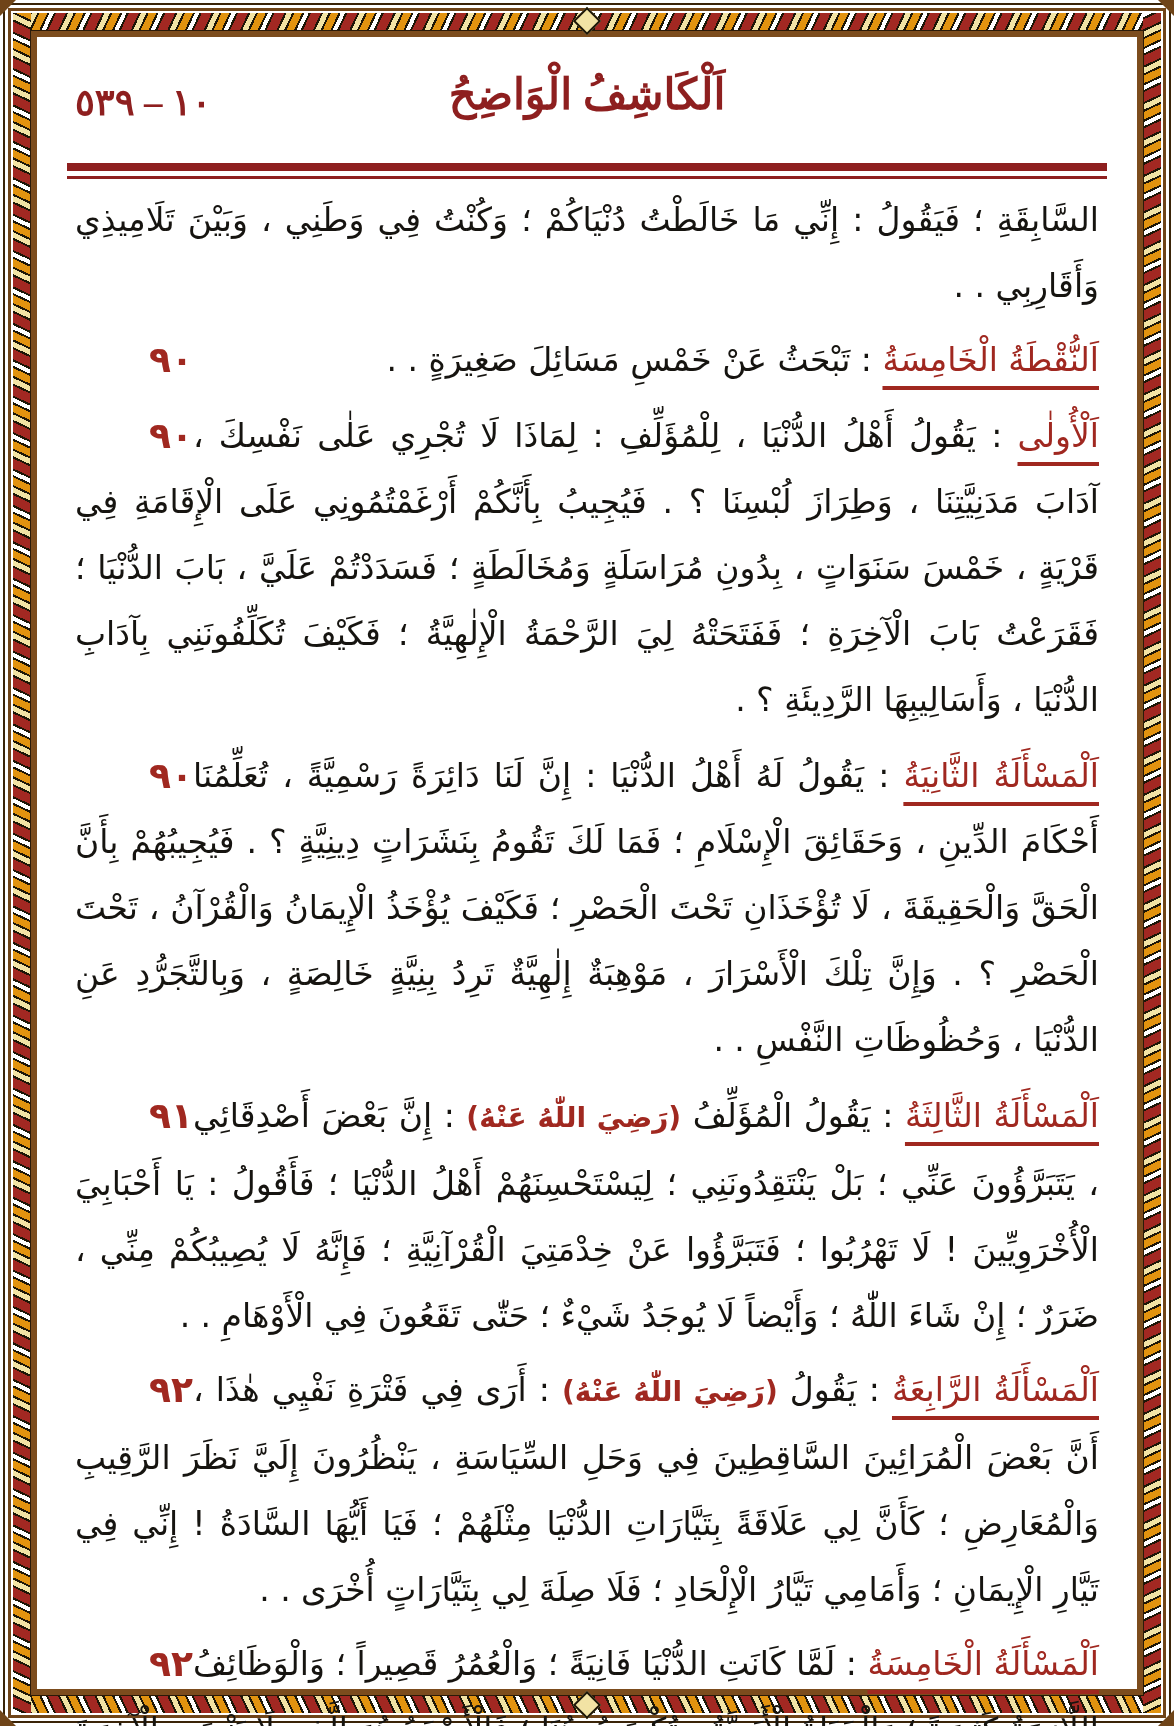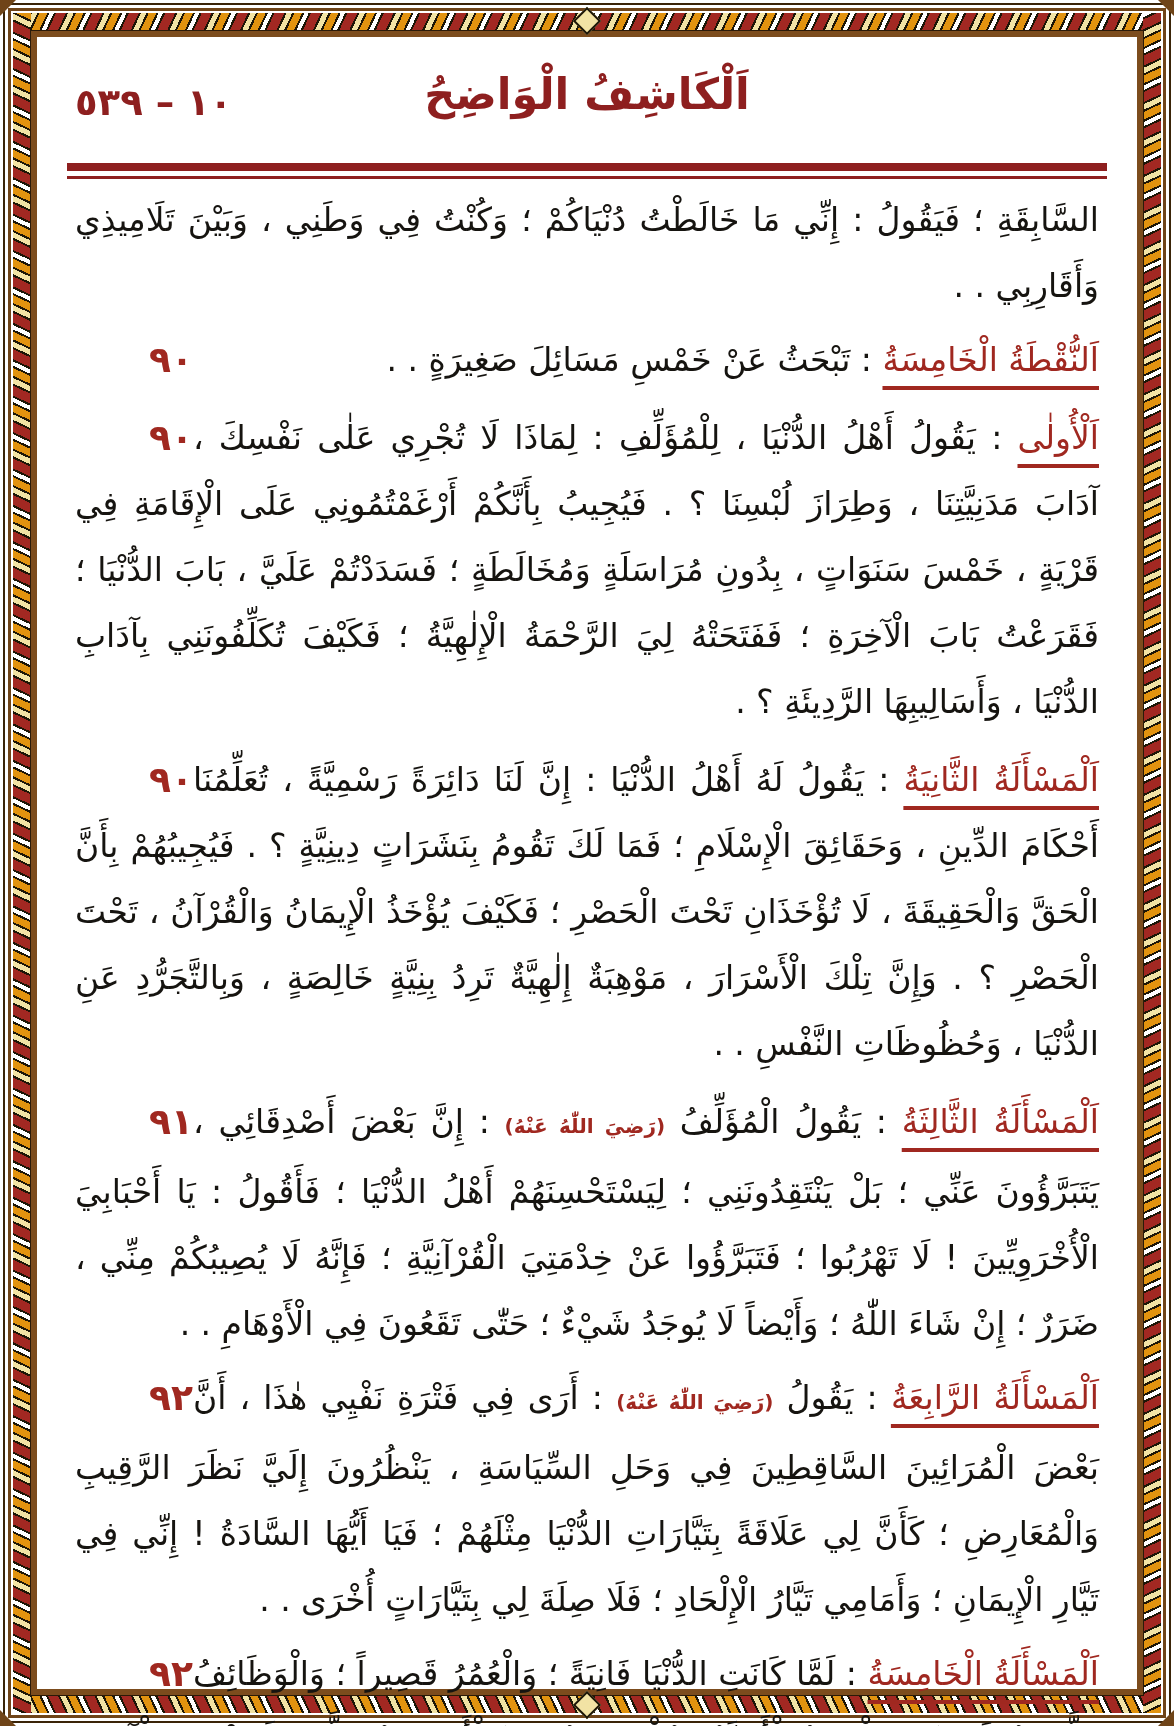"١٠ – ٥٣٩" .page-number { font-family: none -> Liberation Serif, serif }
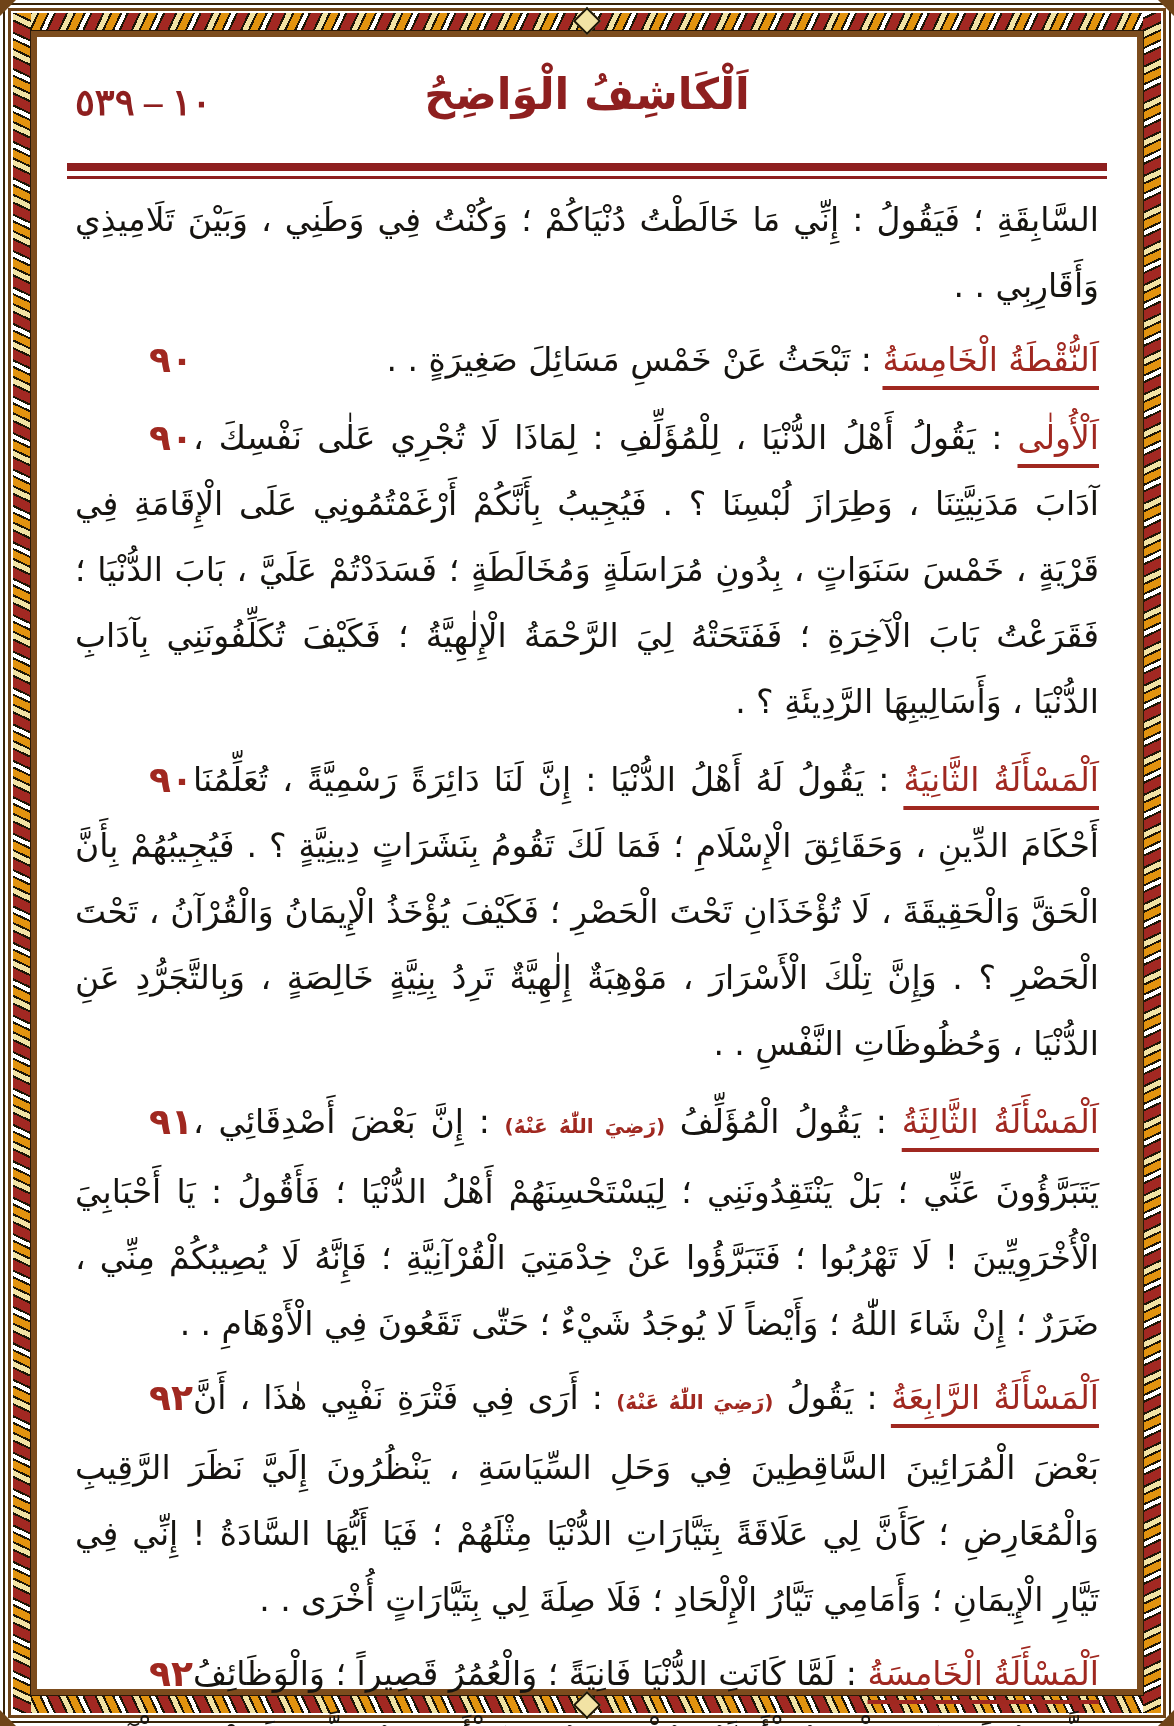"اَلْكَاشِفُ الْوَاضِحُ" .book-title { font-family: none -> Liberation Serif, serif }
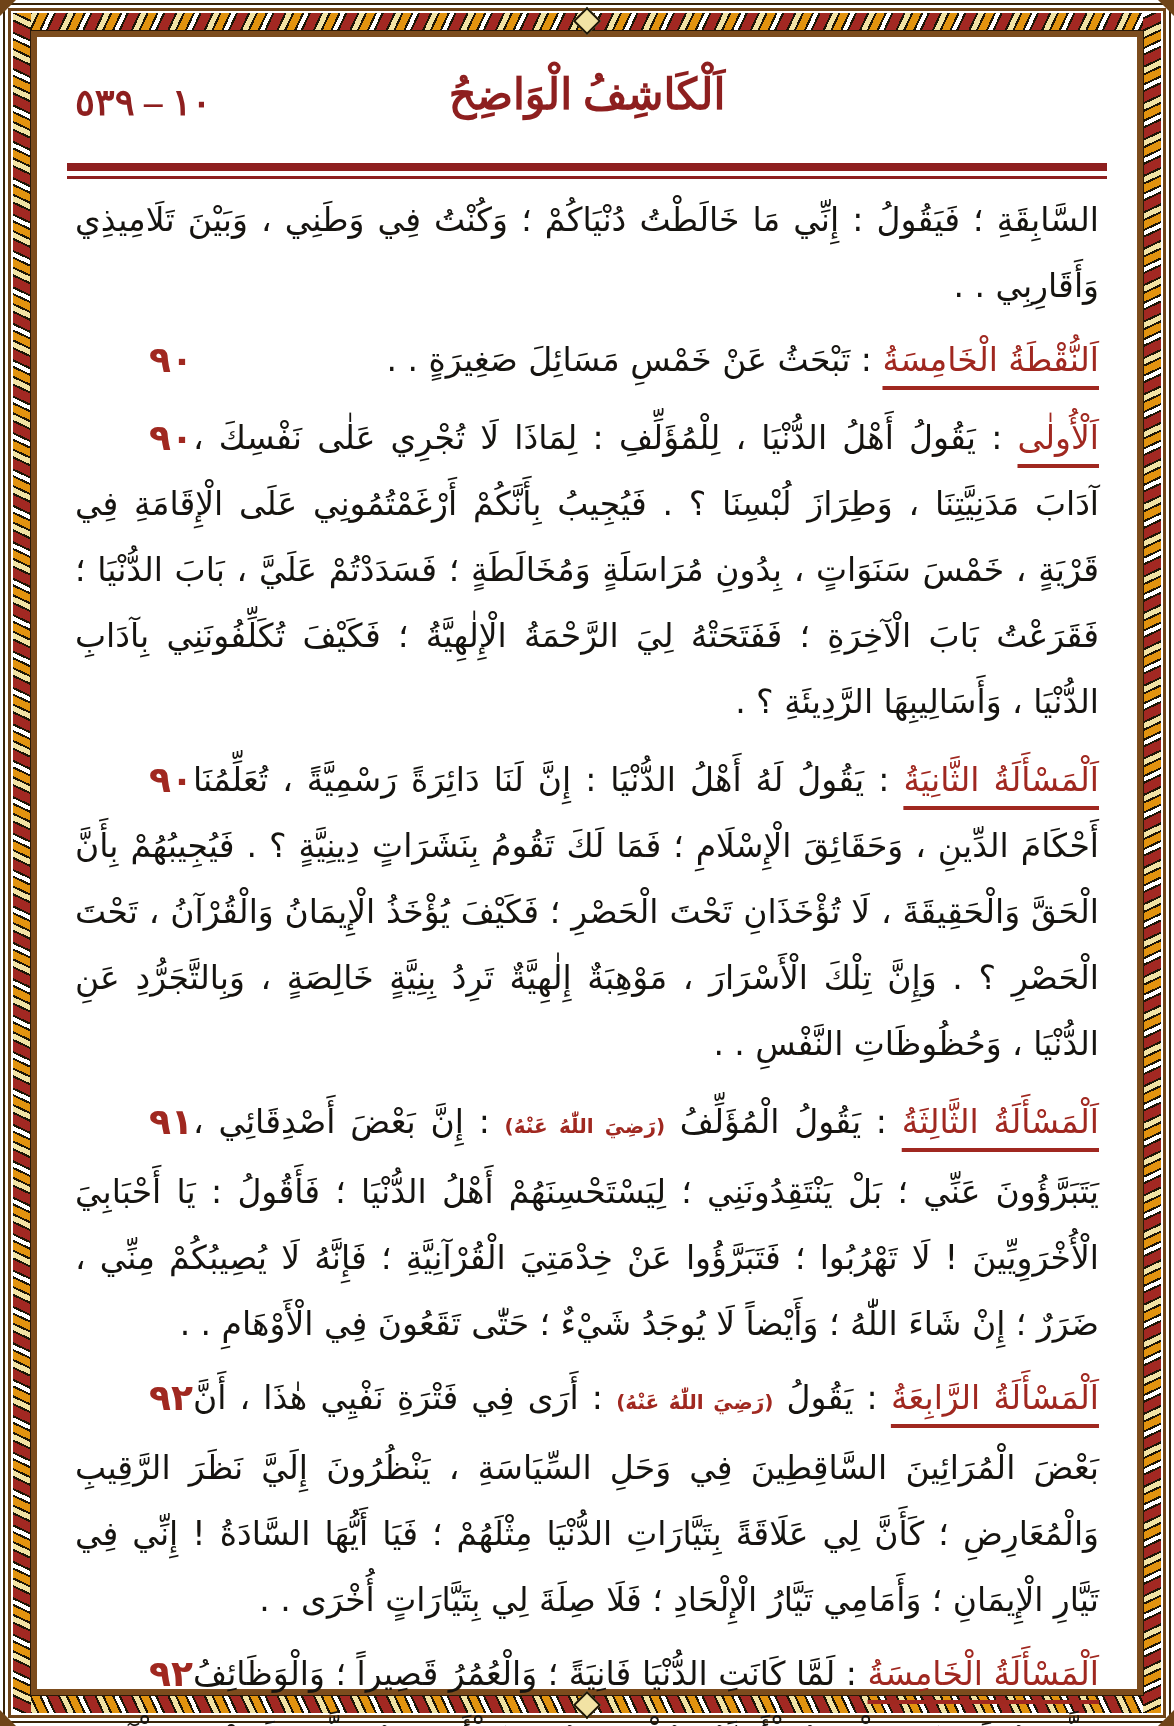"(رَضِيَ اللّٰهُ عَنْهُ)" .ornament { font-size: 20px -> 28px }
